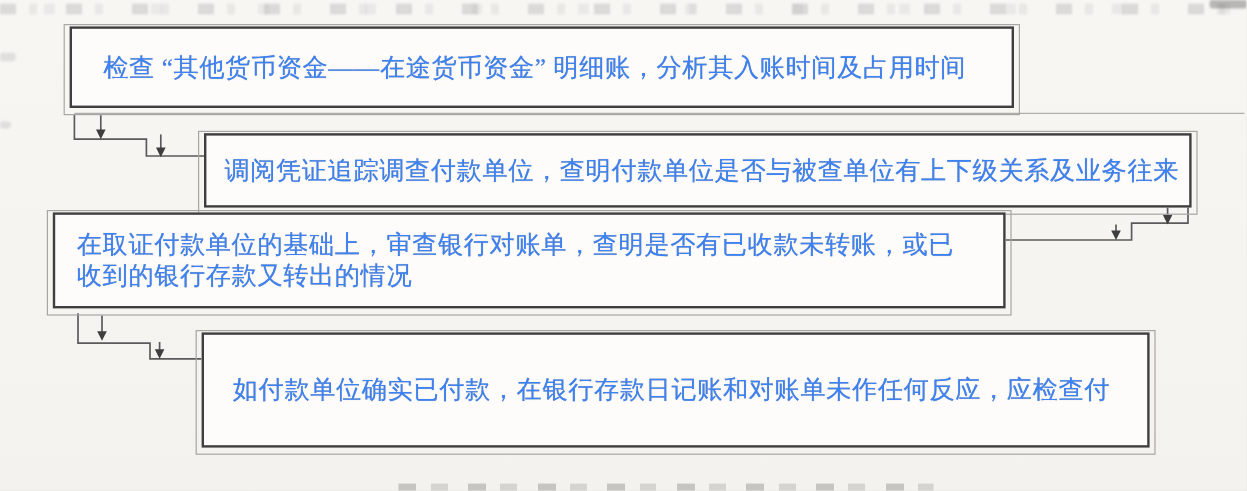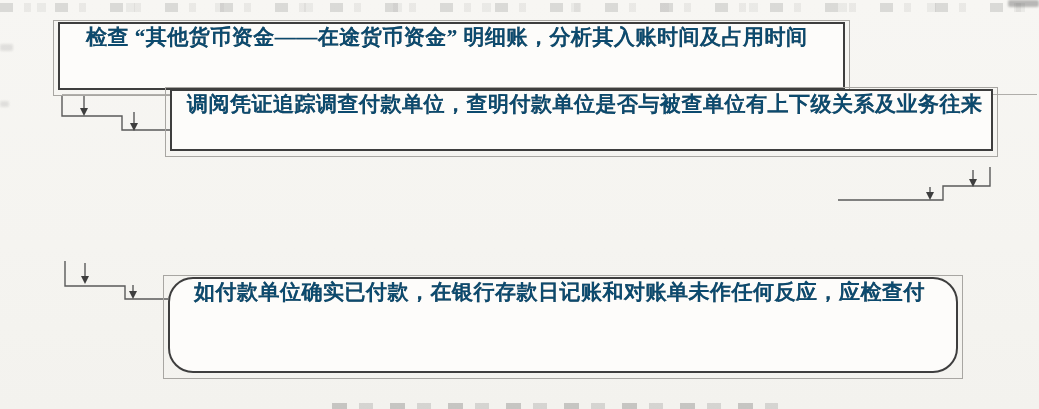"检查 “其他货币资金——在途货币资金” 明细账，分析其入账时间及占用时间" .flow-box { color: #0c4a6e -> #3b82f6; font-weight: bold -> none; justify-content: none -> center }
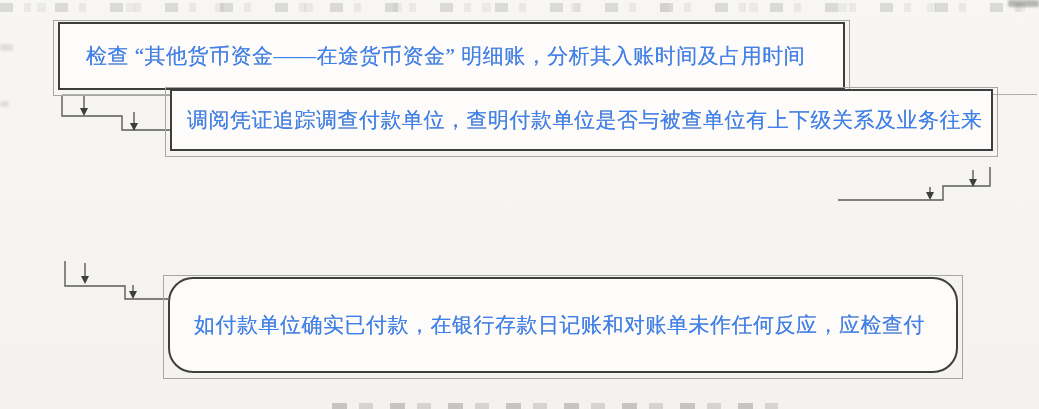"调阅凭证追踪调查付款单位，查明付款单位是否与被查单位有上下级关系及业务往来" .box2 { top: 89px -> 111px }
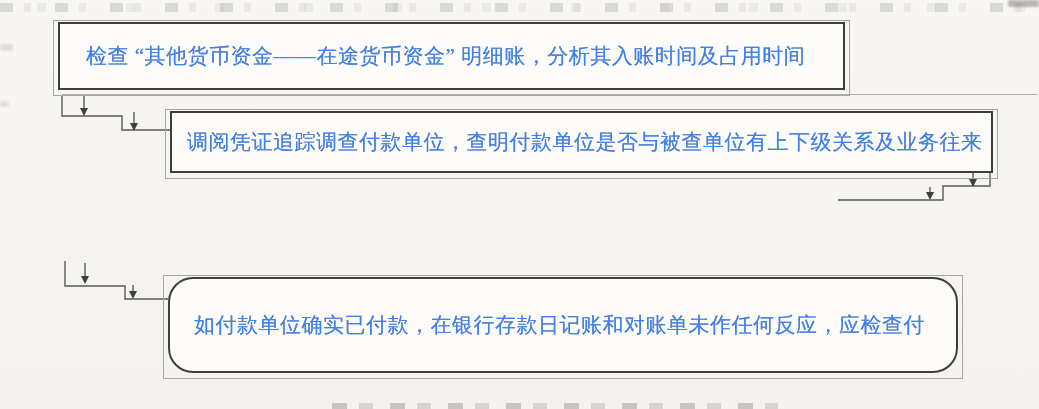"在取证付款单位的基础上，审查银行对账单，查明是否有已收款未转账，或已" div.flow-box { html: none -> <div> <div>在取证付款单位的基础上，审查银行对账单，查明是否有已收款未转账，或已</div> <div>收到的银行存款又转出的情况</div> </div> }
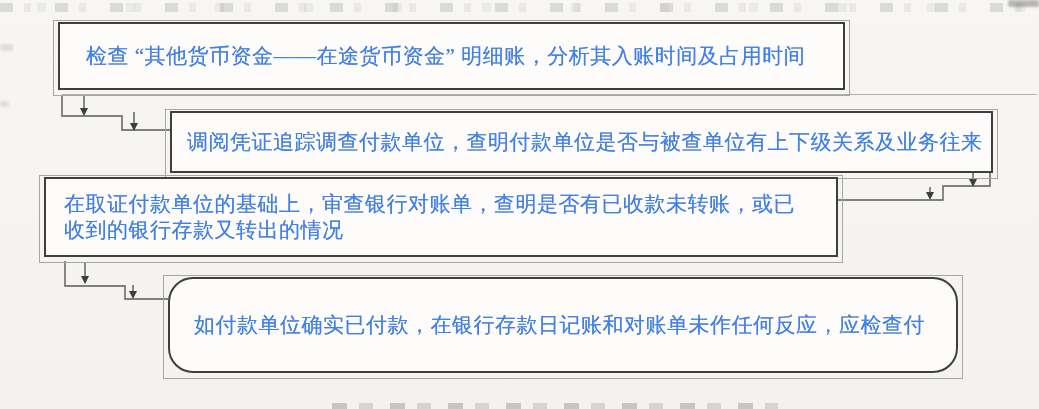"如付款单位确实已付款，在银行存款日记账和对账单未作任何反应，应检查付" .box4 { border-radius: 25px -> none }
